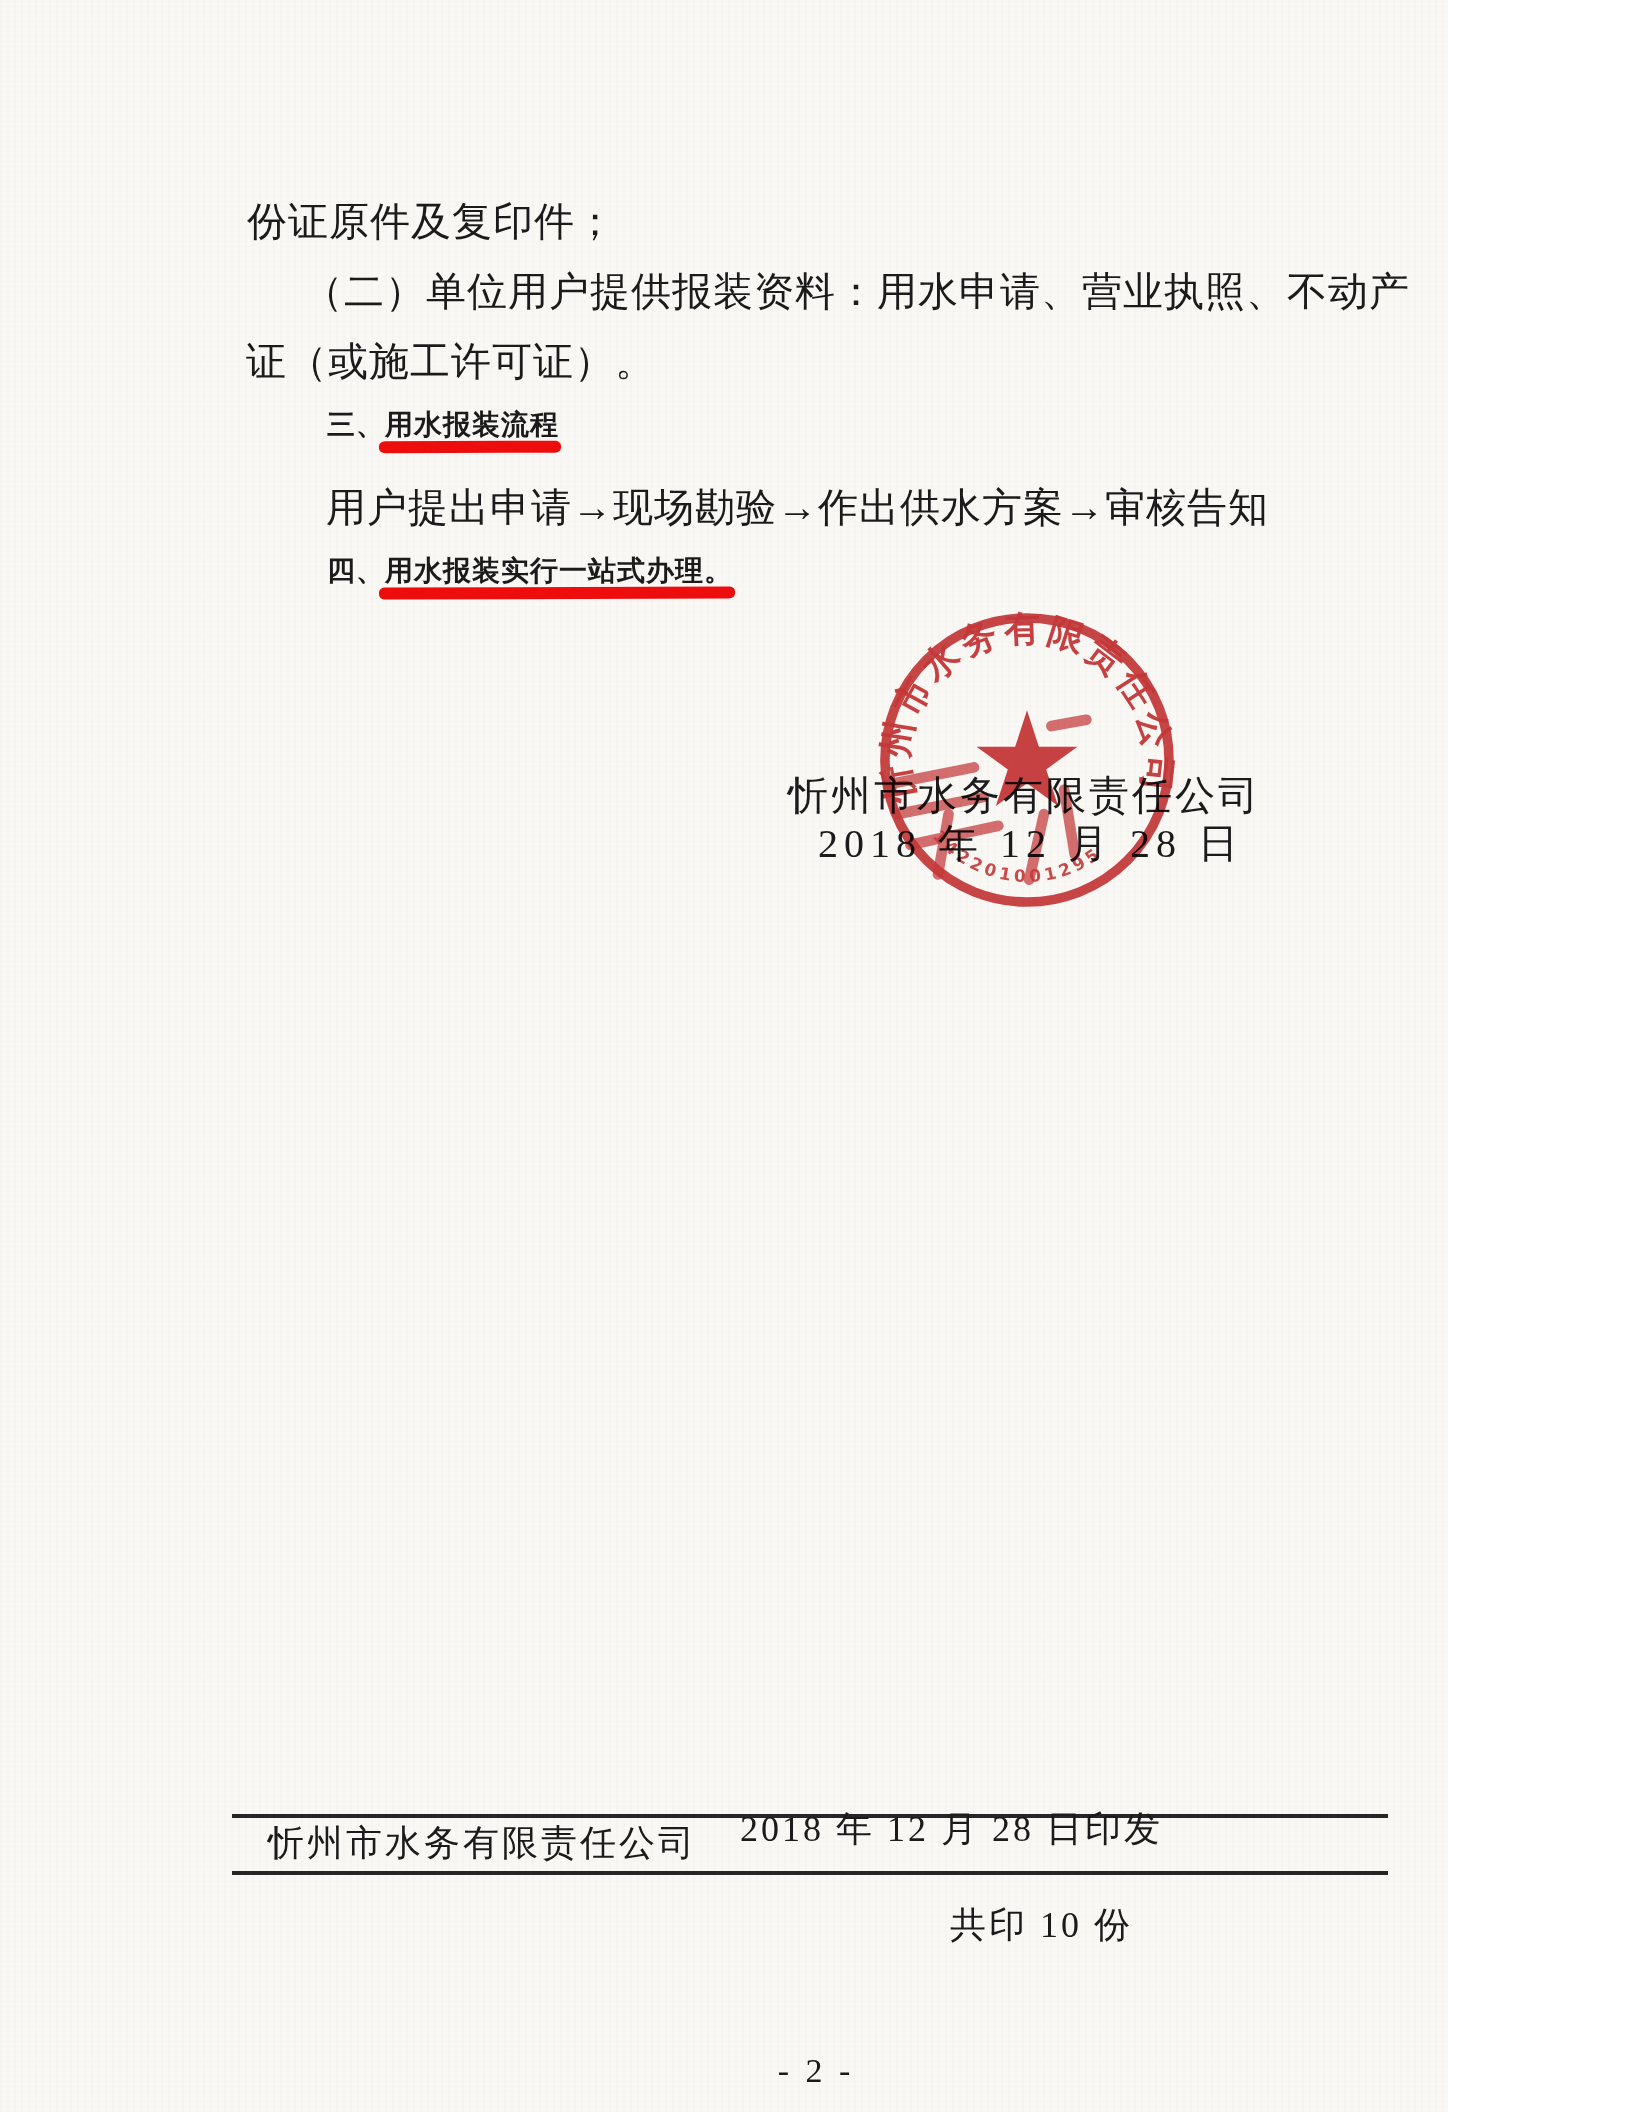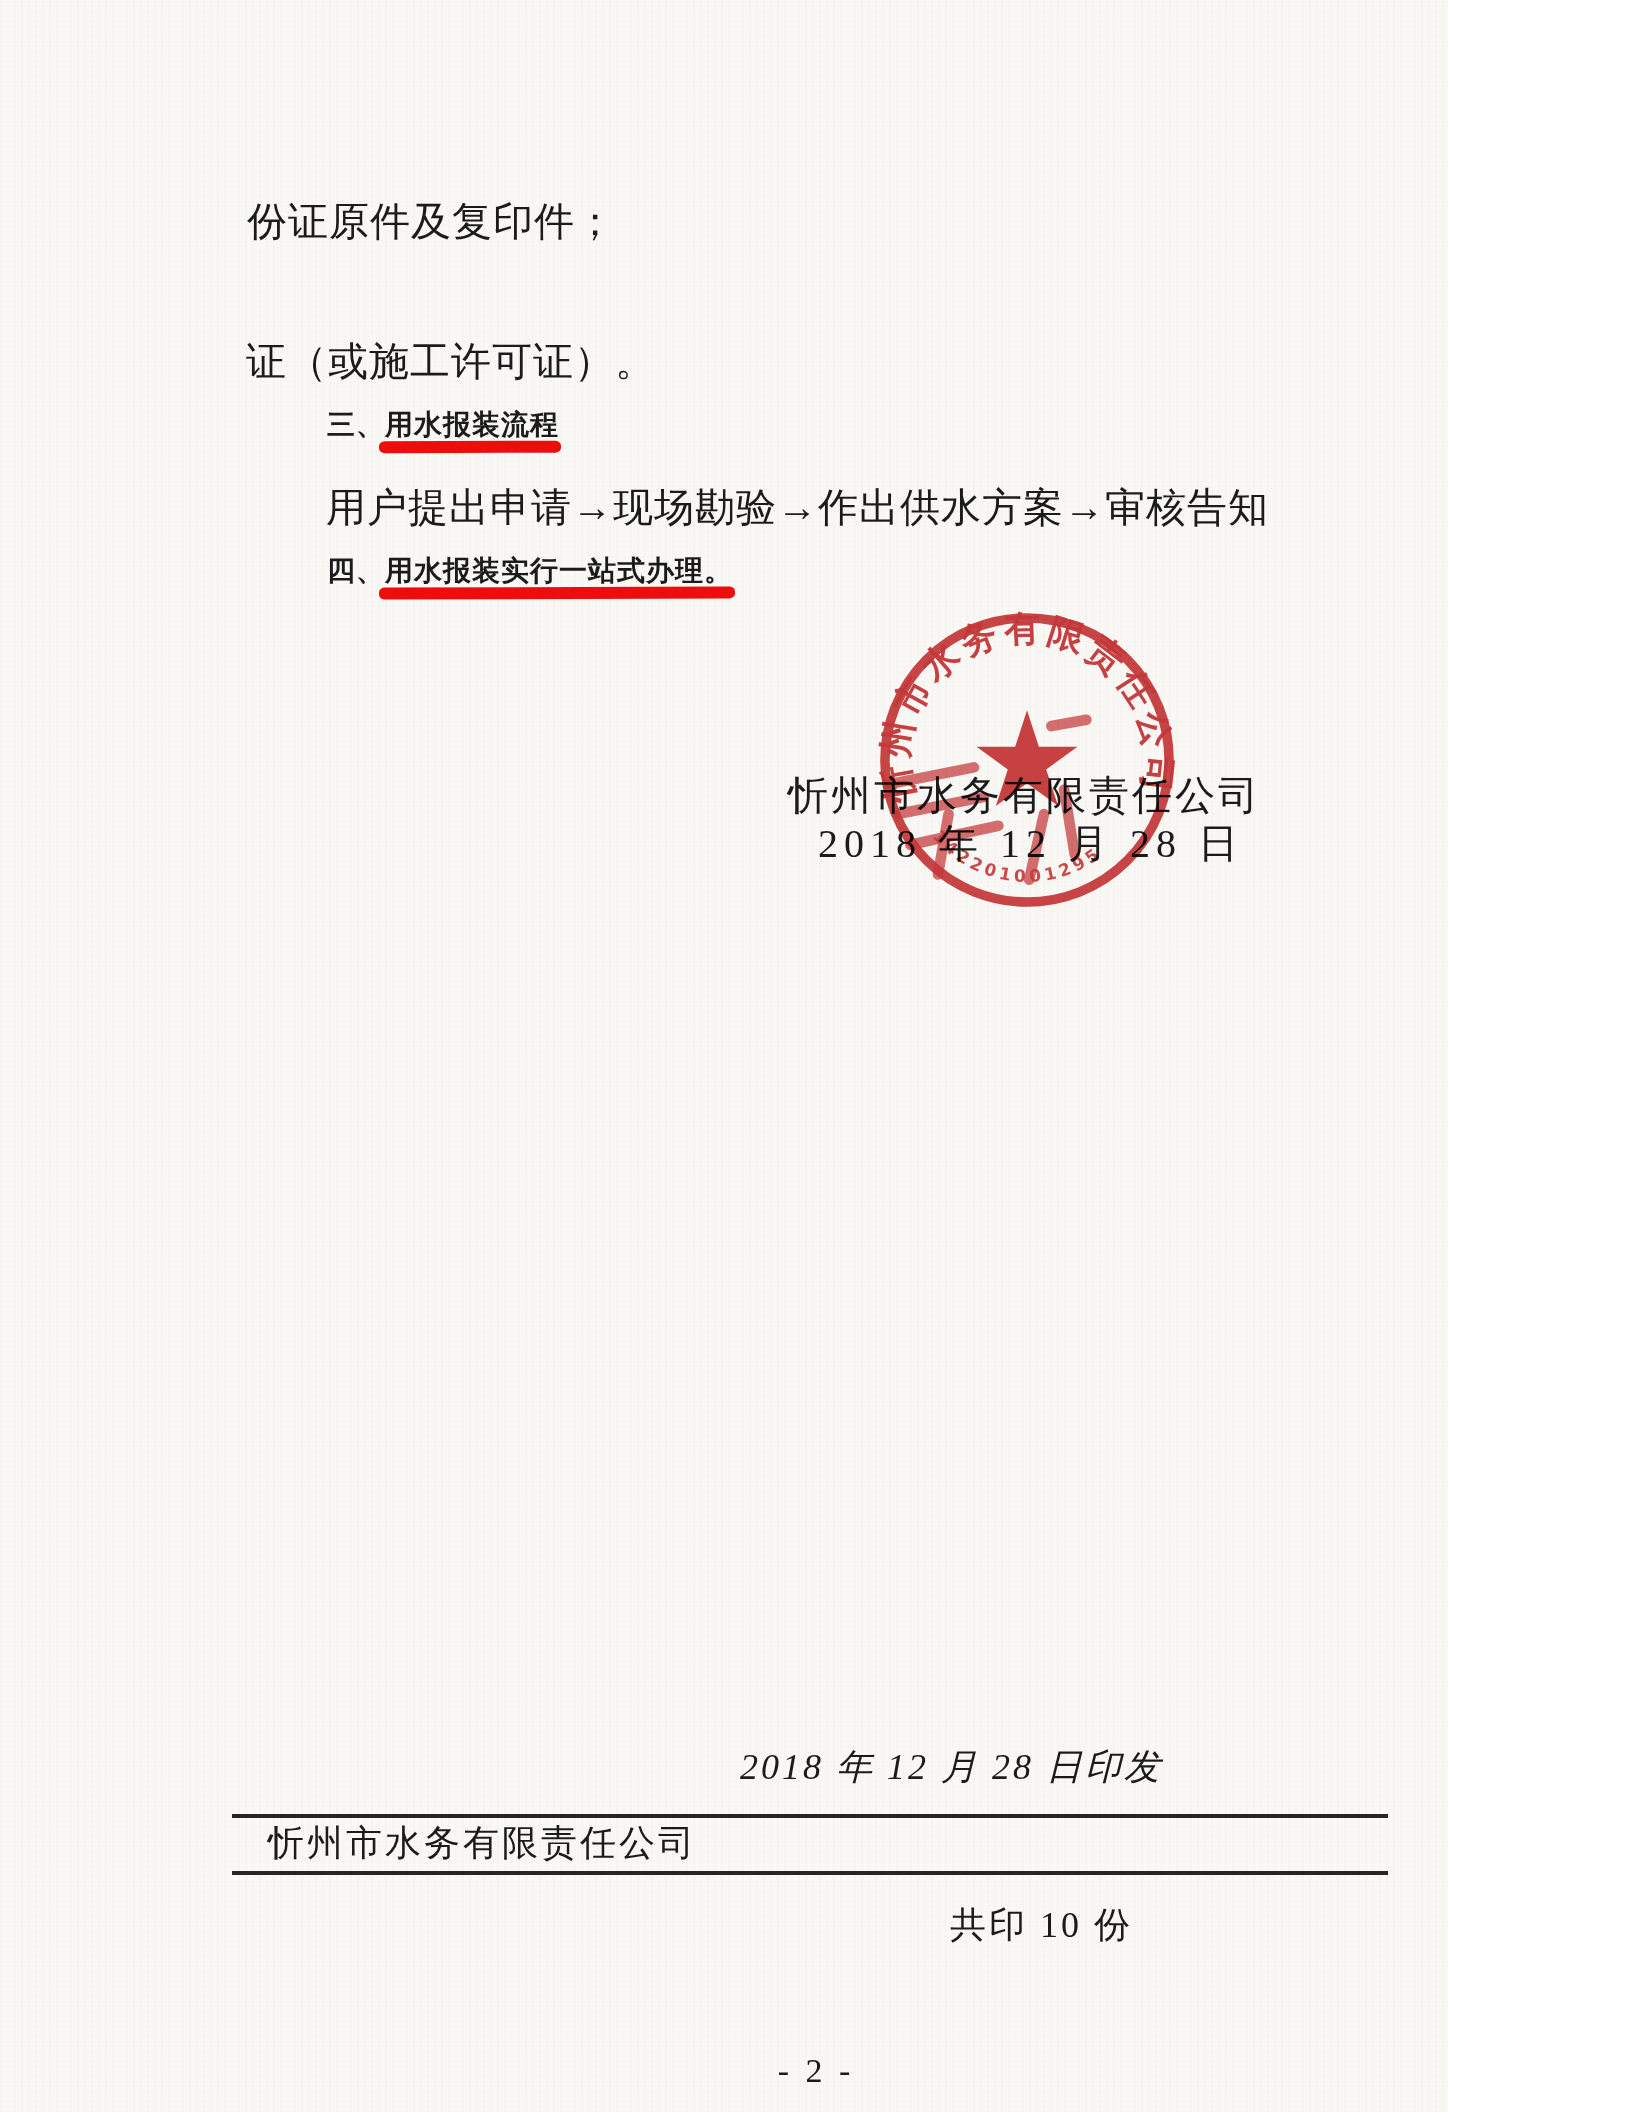"（二）单位用户提供报装资料：用水申请、营业执照、不动产" div.txt { html: none -> <div>（二）单位用户提供报装资料：用水申请、营业执照、不动产</div> }
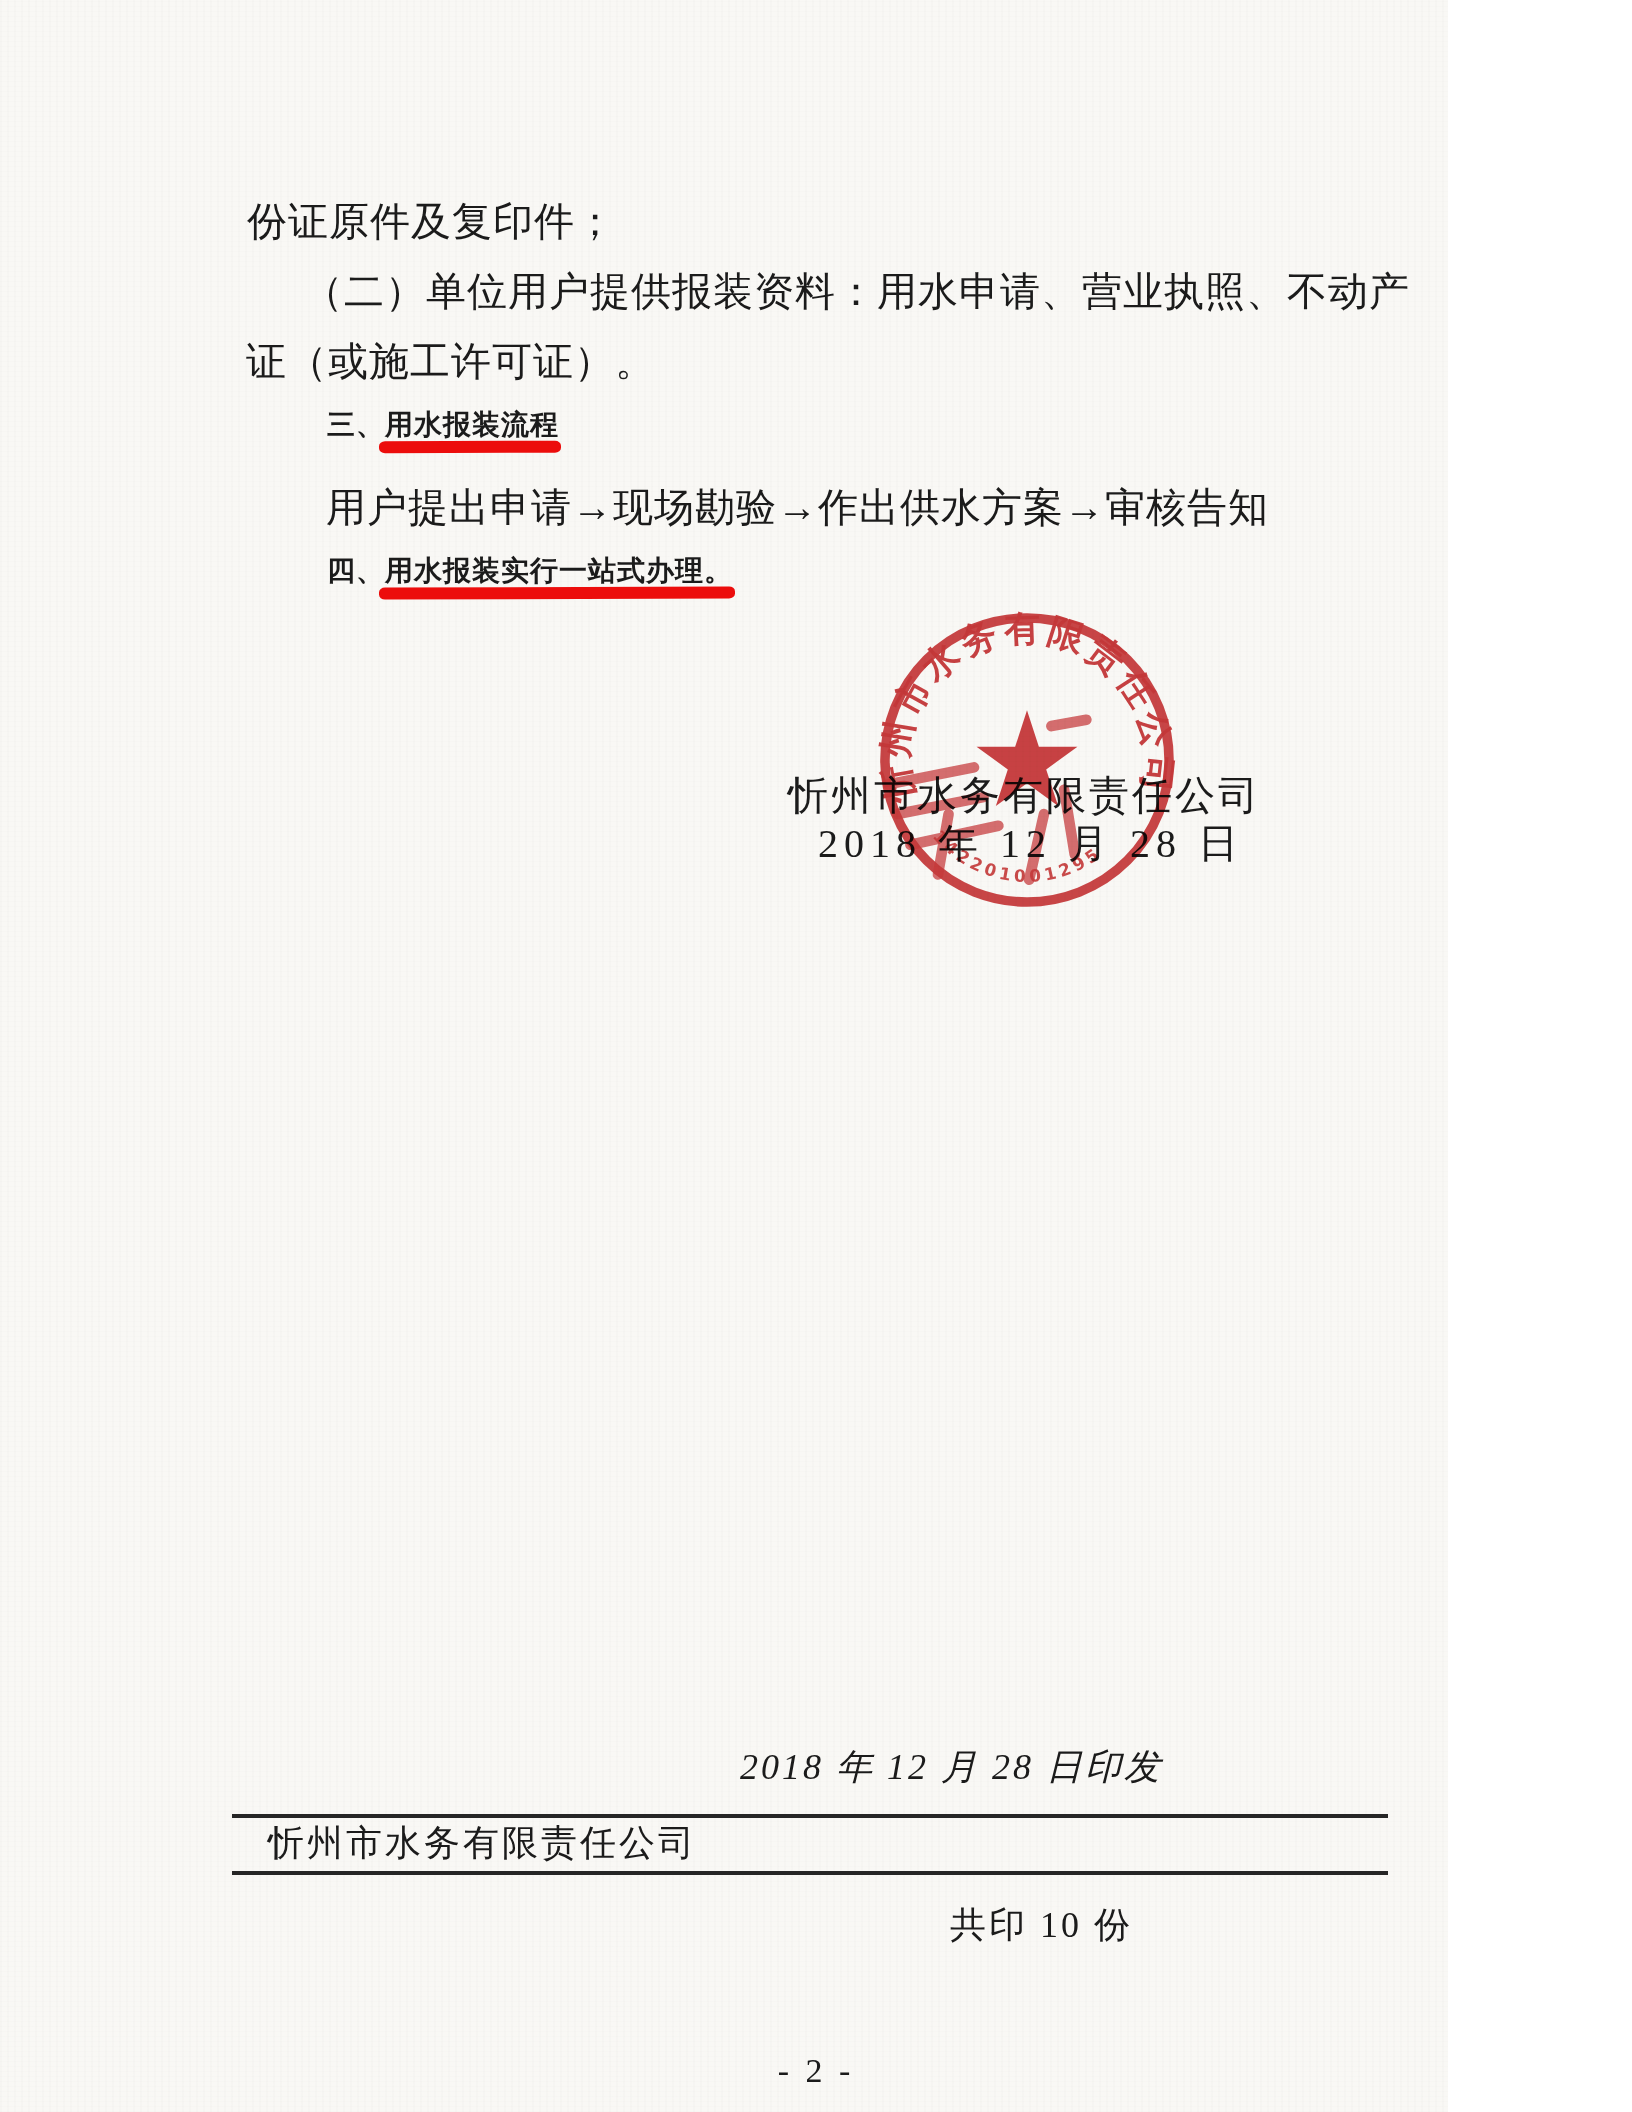"2018 年 12 月 28 日印发" div.txt { font-style: italic -> none; top: 1746px -> 1808px }
